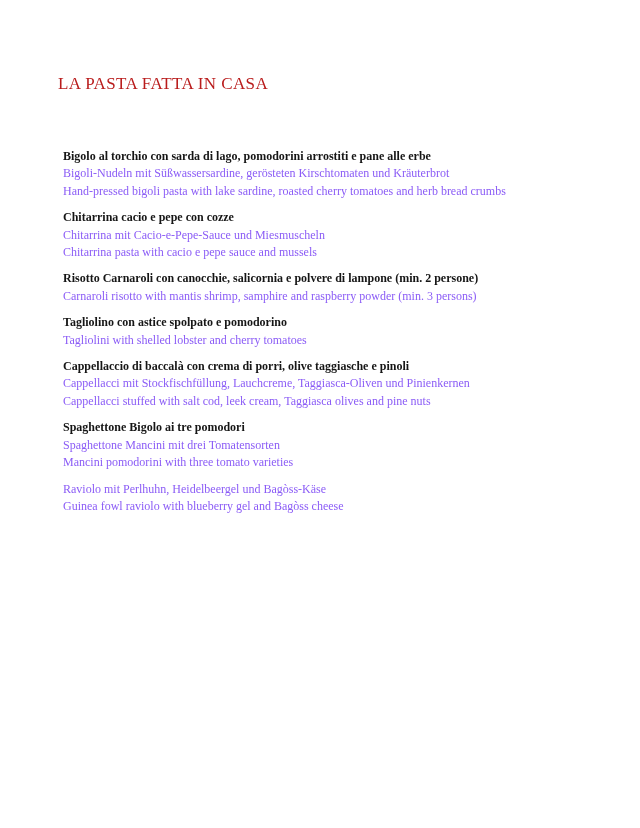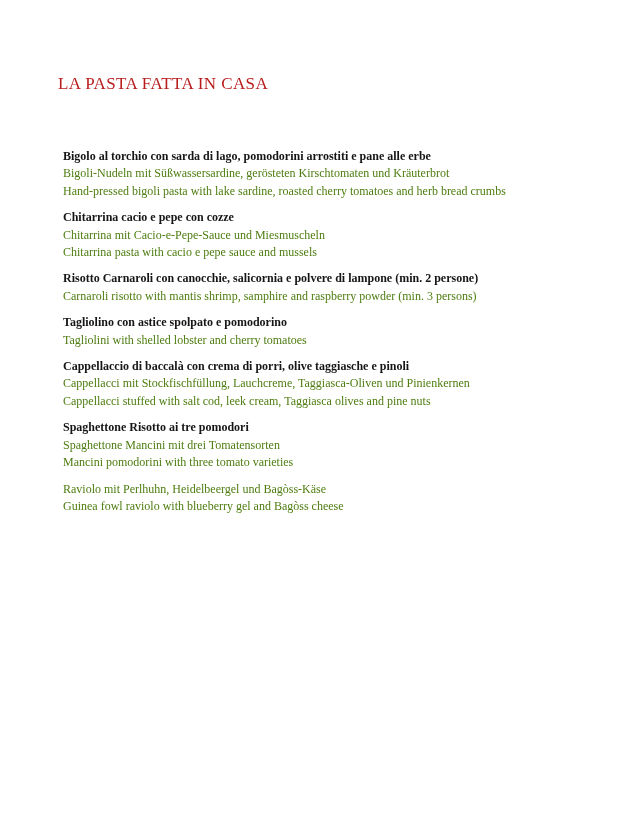"Bigoli-Nudeln mit Süßwassersardine," .dish-de, .dish-en { color: #4d7c0f -> #8b5cf6 }
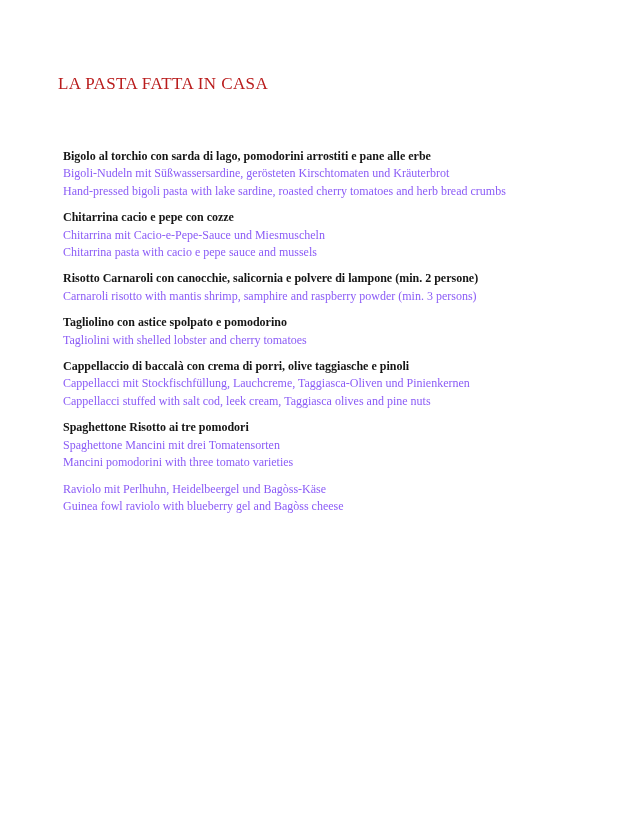"Spaghettone Risotto ai tre pomodori" p.dish-it { text: Risotto -> Bigolo }
